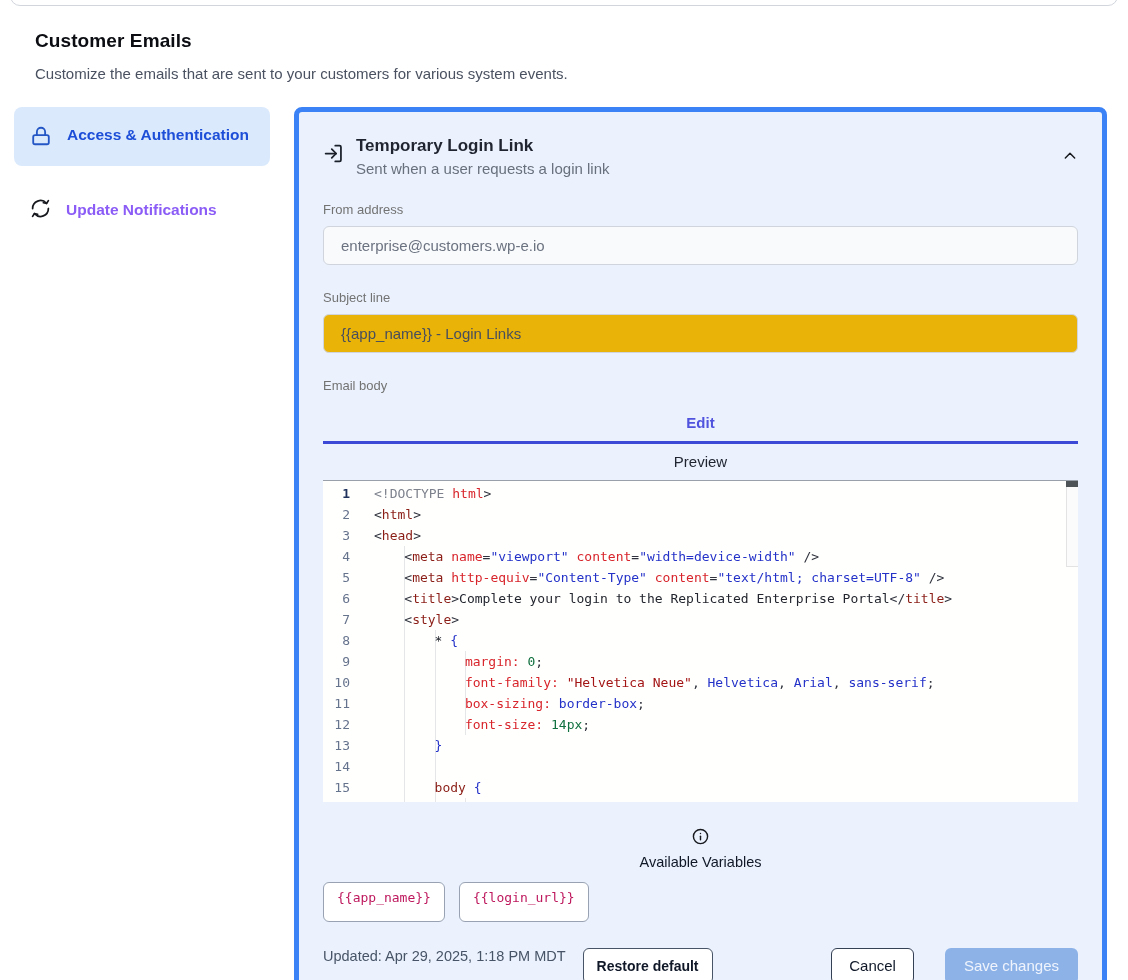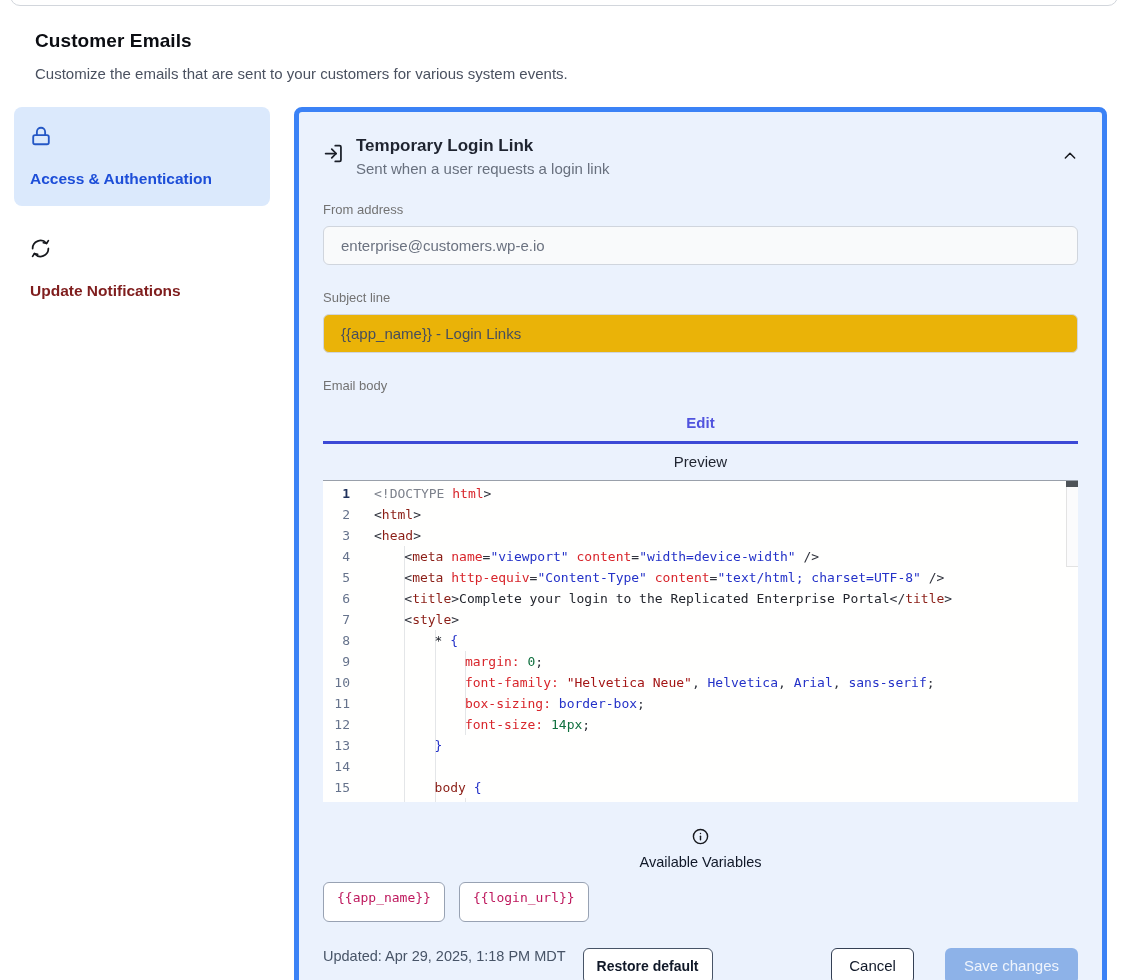"Access & Authentication" .side-item { flex-direction: column -> none }
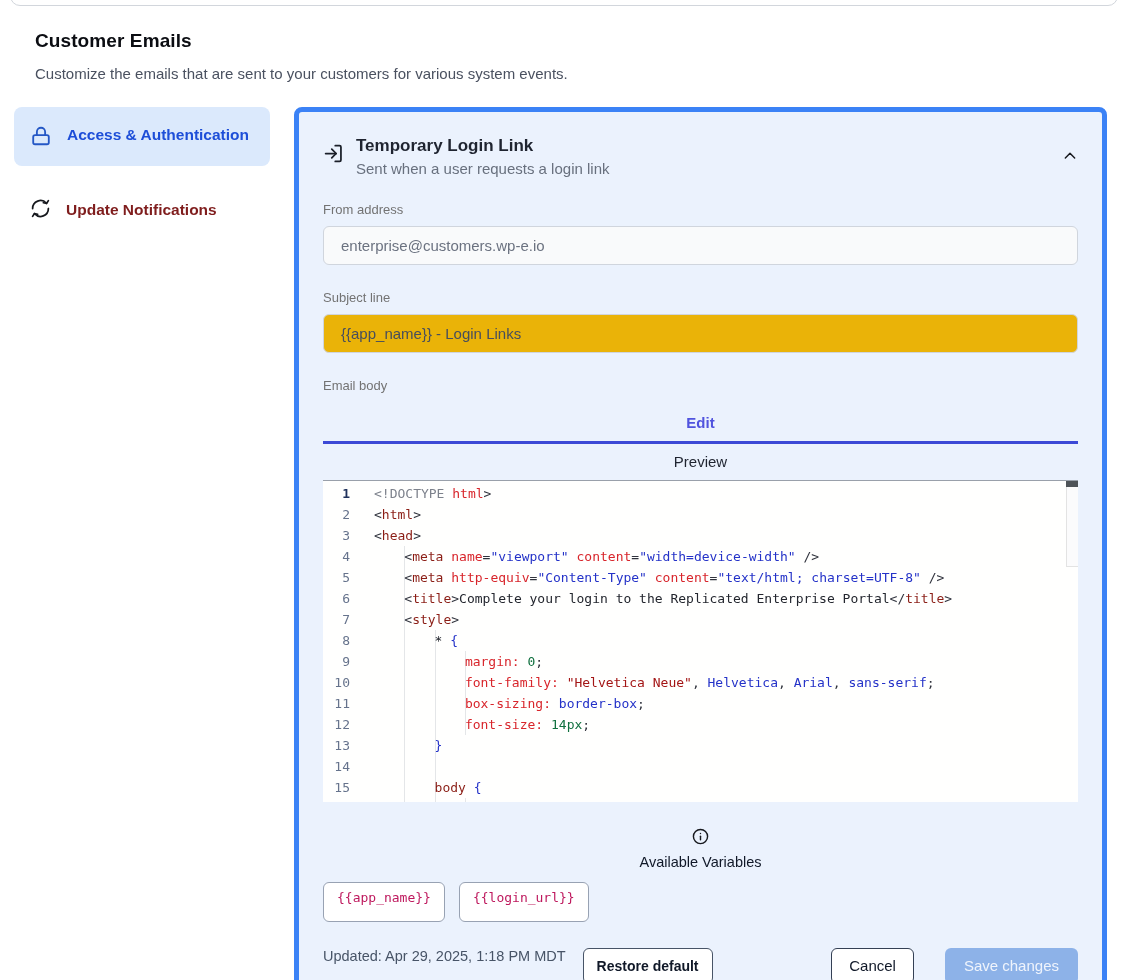"Update Notifications" .side-item.plain { color: #7f1d1d -> #8b5cf6 }
